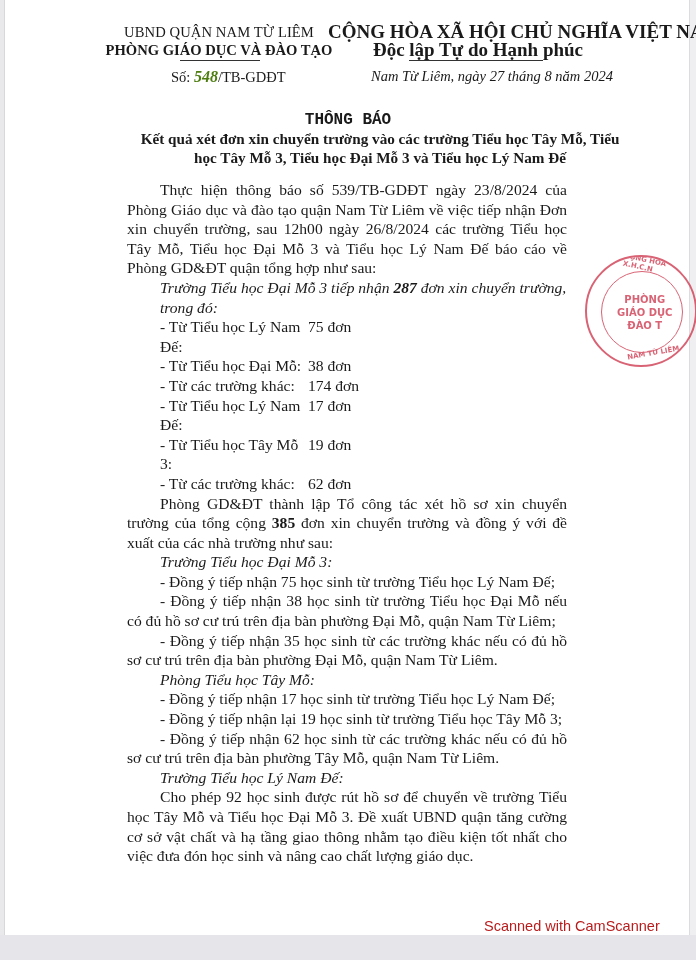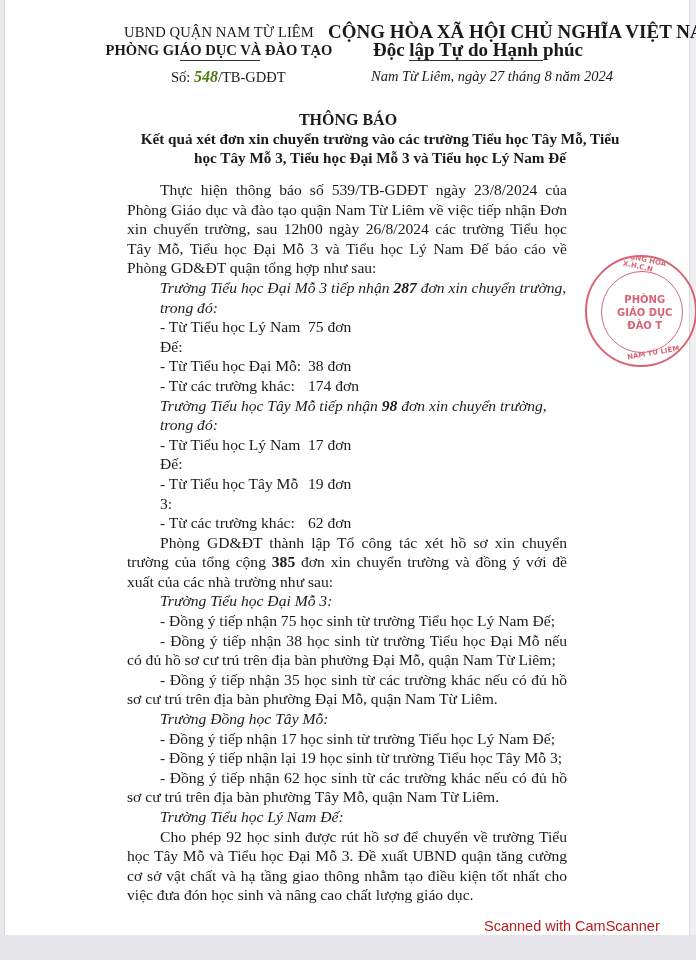"THÔNG BÁO" .title { font-family: none -> Liberation Mono, monospace }
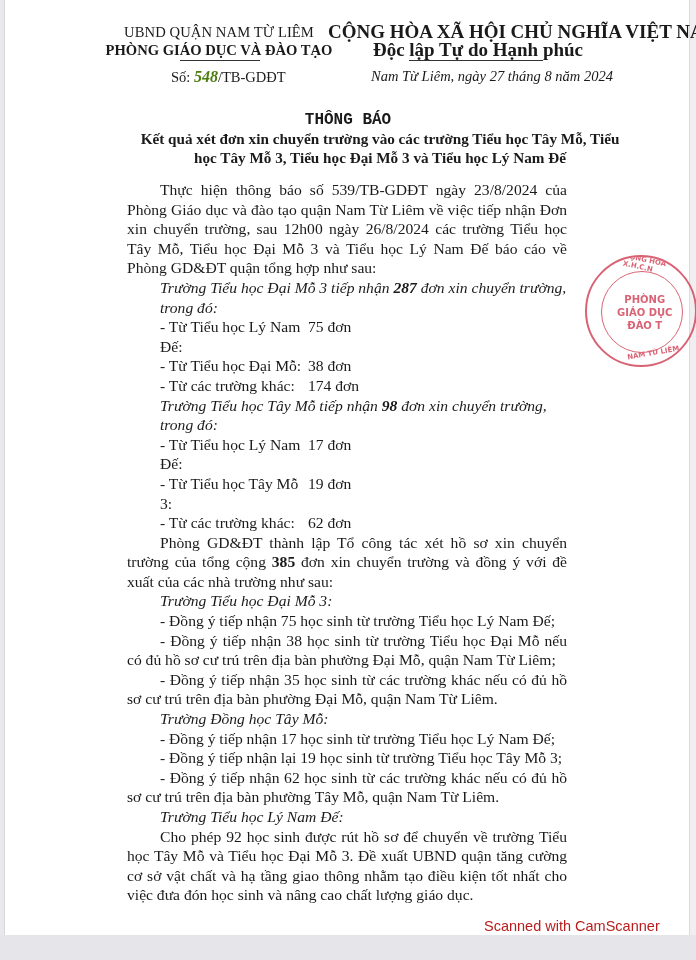"Trường Tiểu học Tây Mỗ" p.ind2 { html: <p><span>Trường Tiểu học Tây Mỗ tiếp nhận </span><b>98</b><span> đơn xin chuyển trường, trong đó:</span></p> -> none }
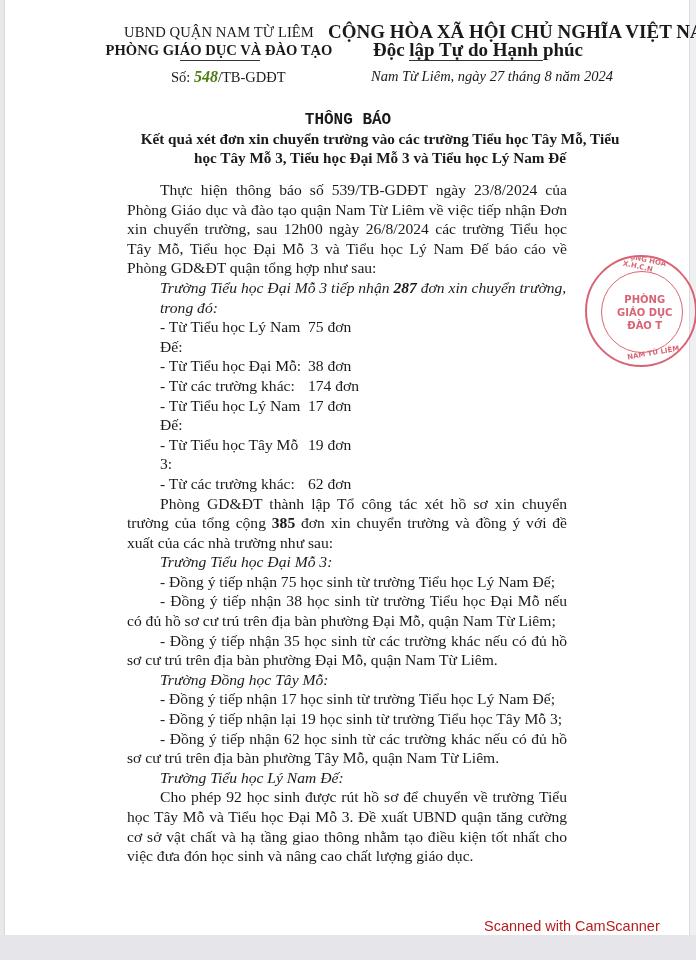"Trường Đồng học Tây Mỗ:" p.ind2 { text: Trường Đồng -> Phòng Tiểu }
